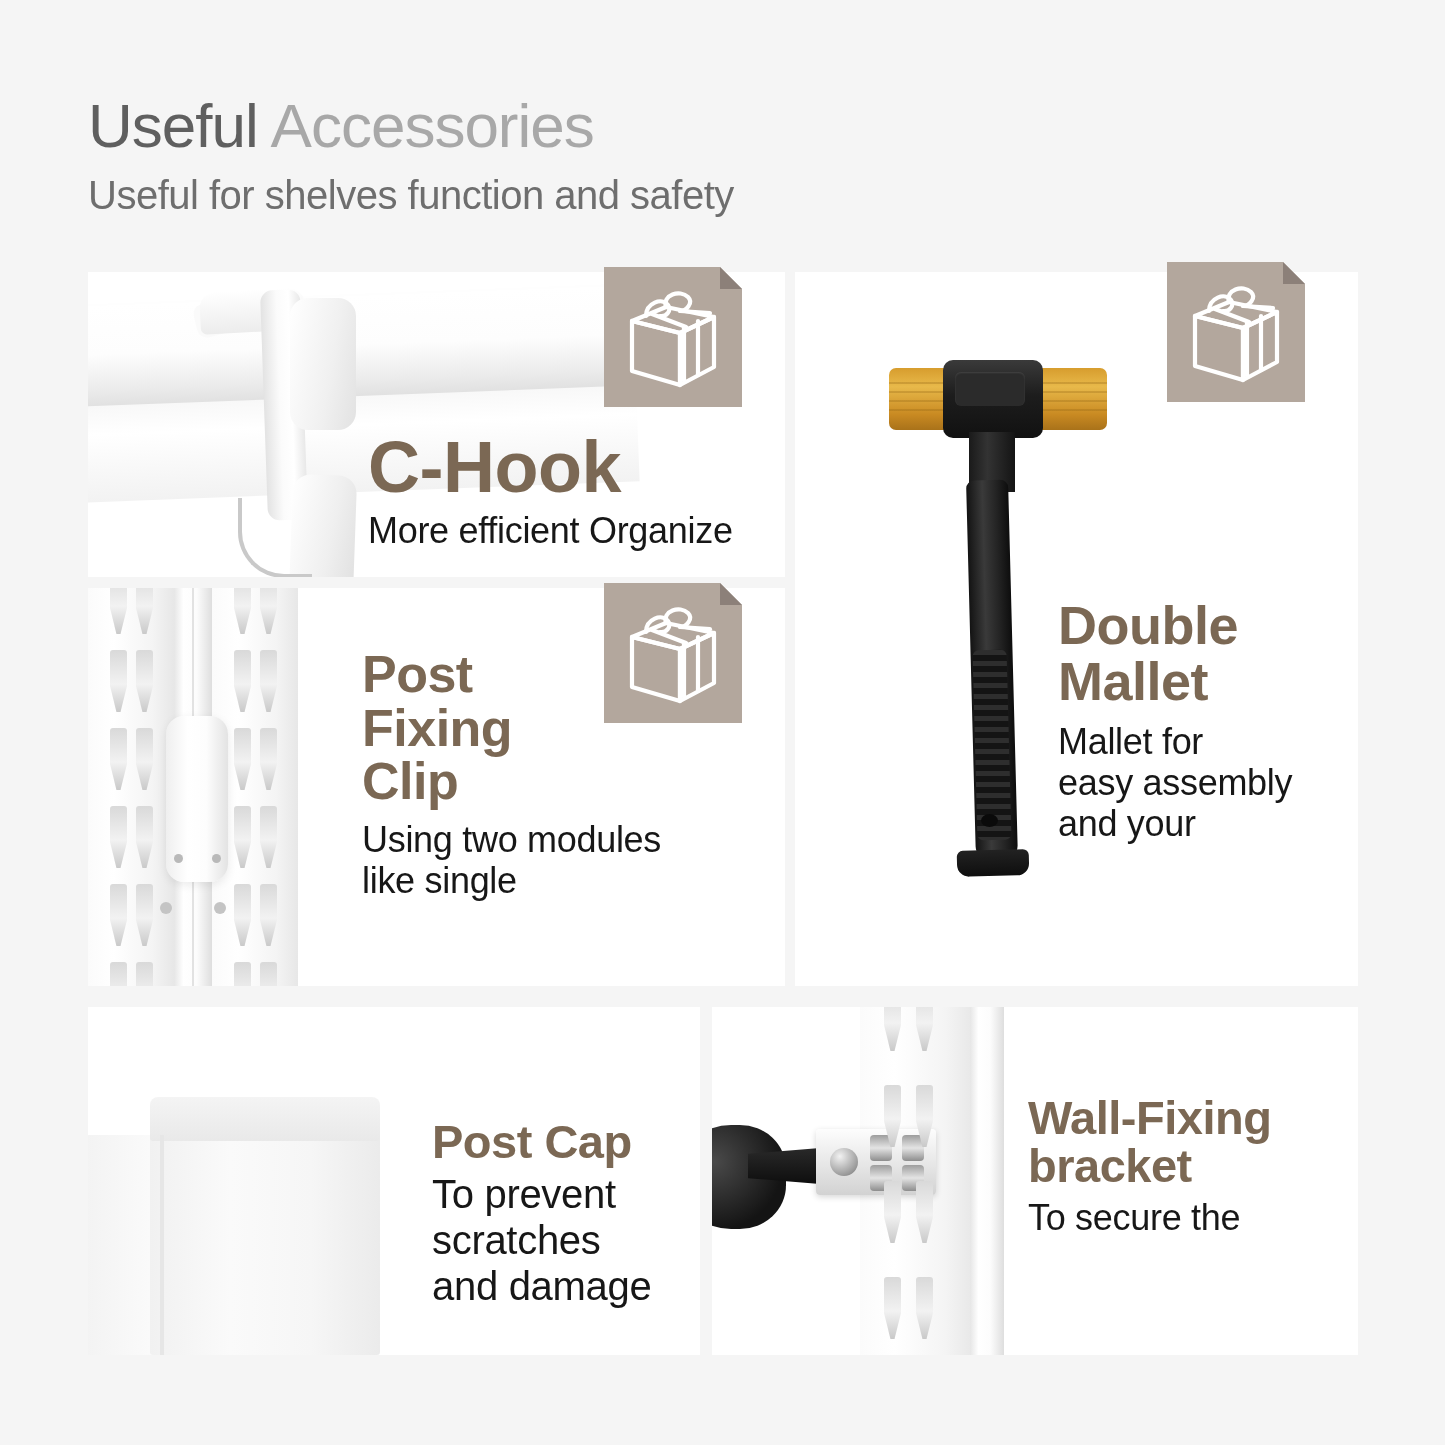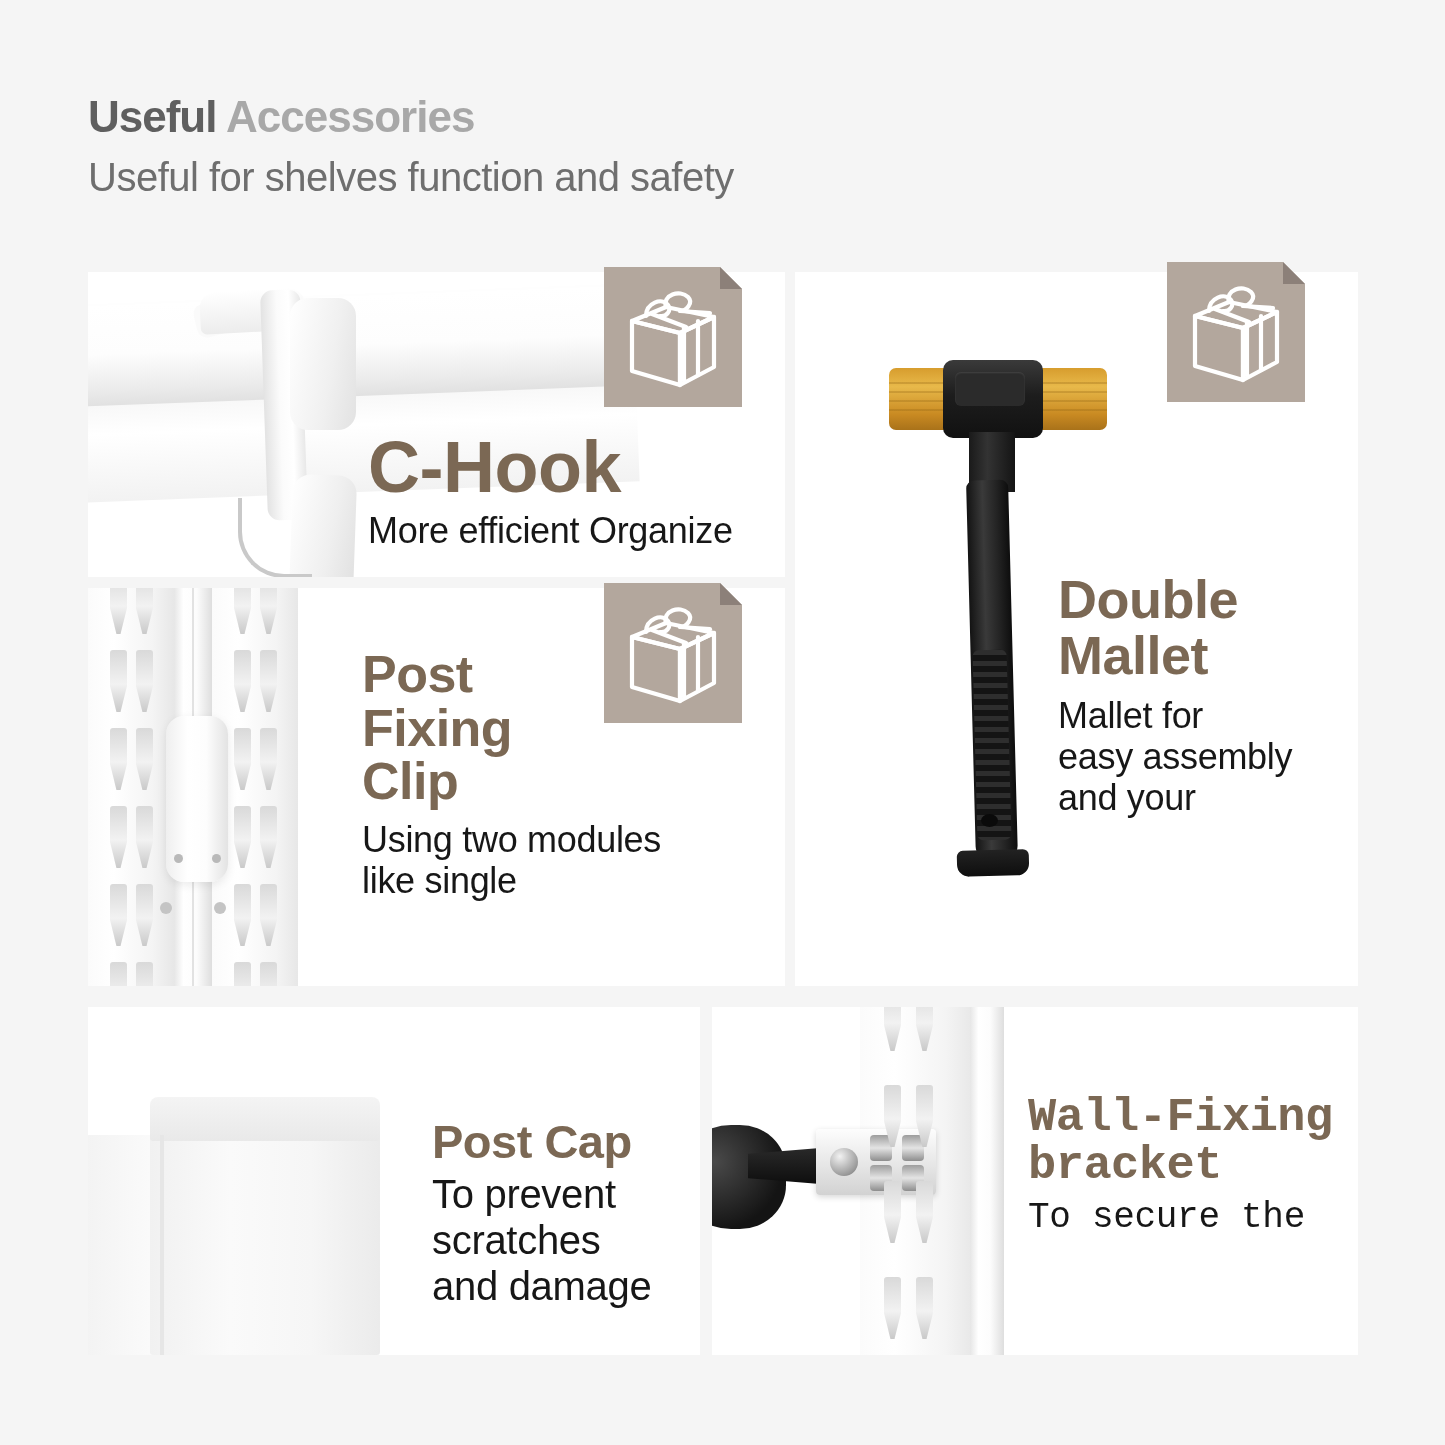"Useful Accessories" .title { font-size: 44px -> 62px; font-weight: bold -> normal }
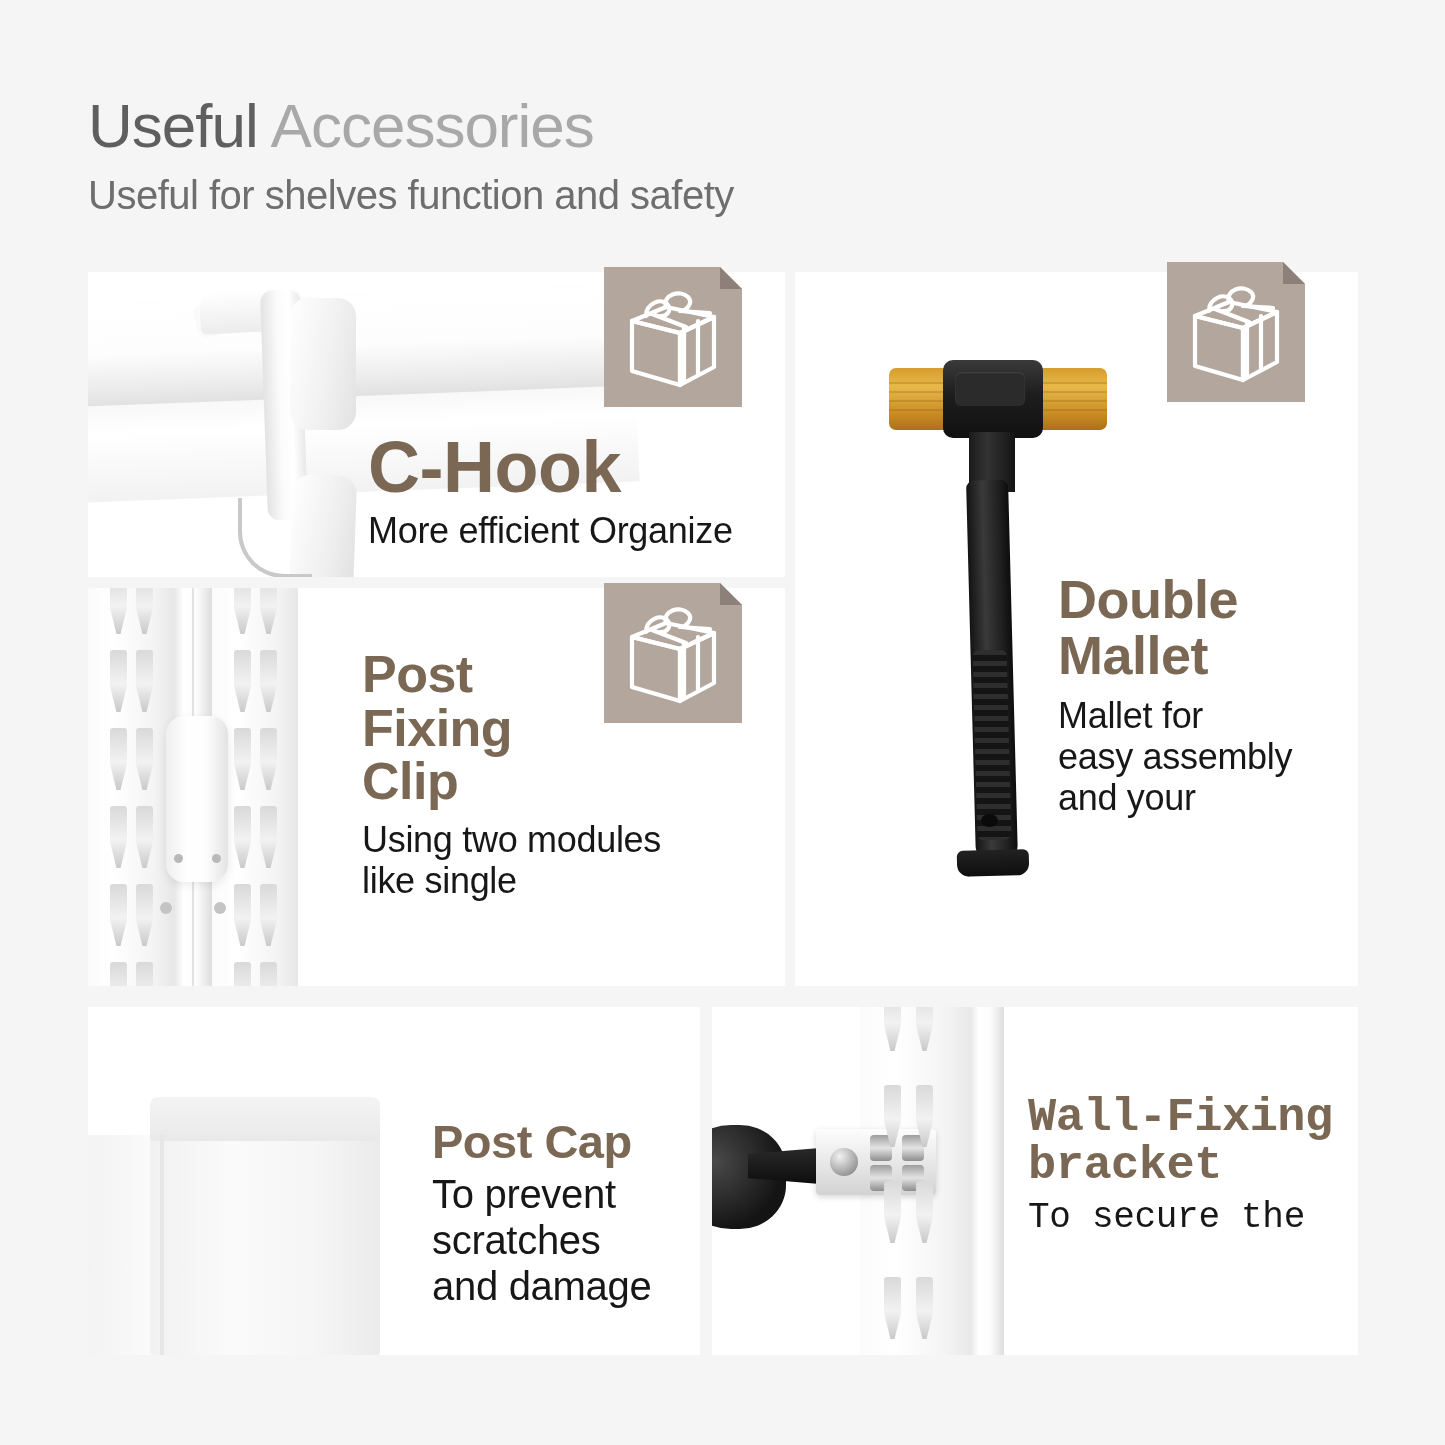"Double" #txt-mallet { top: 572px -> 598px }
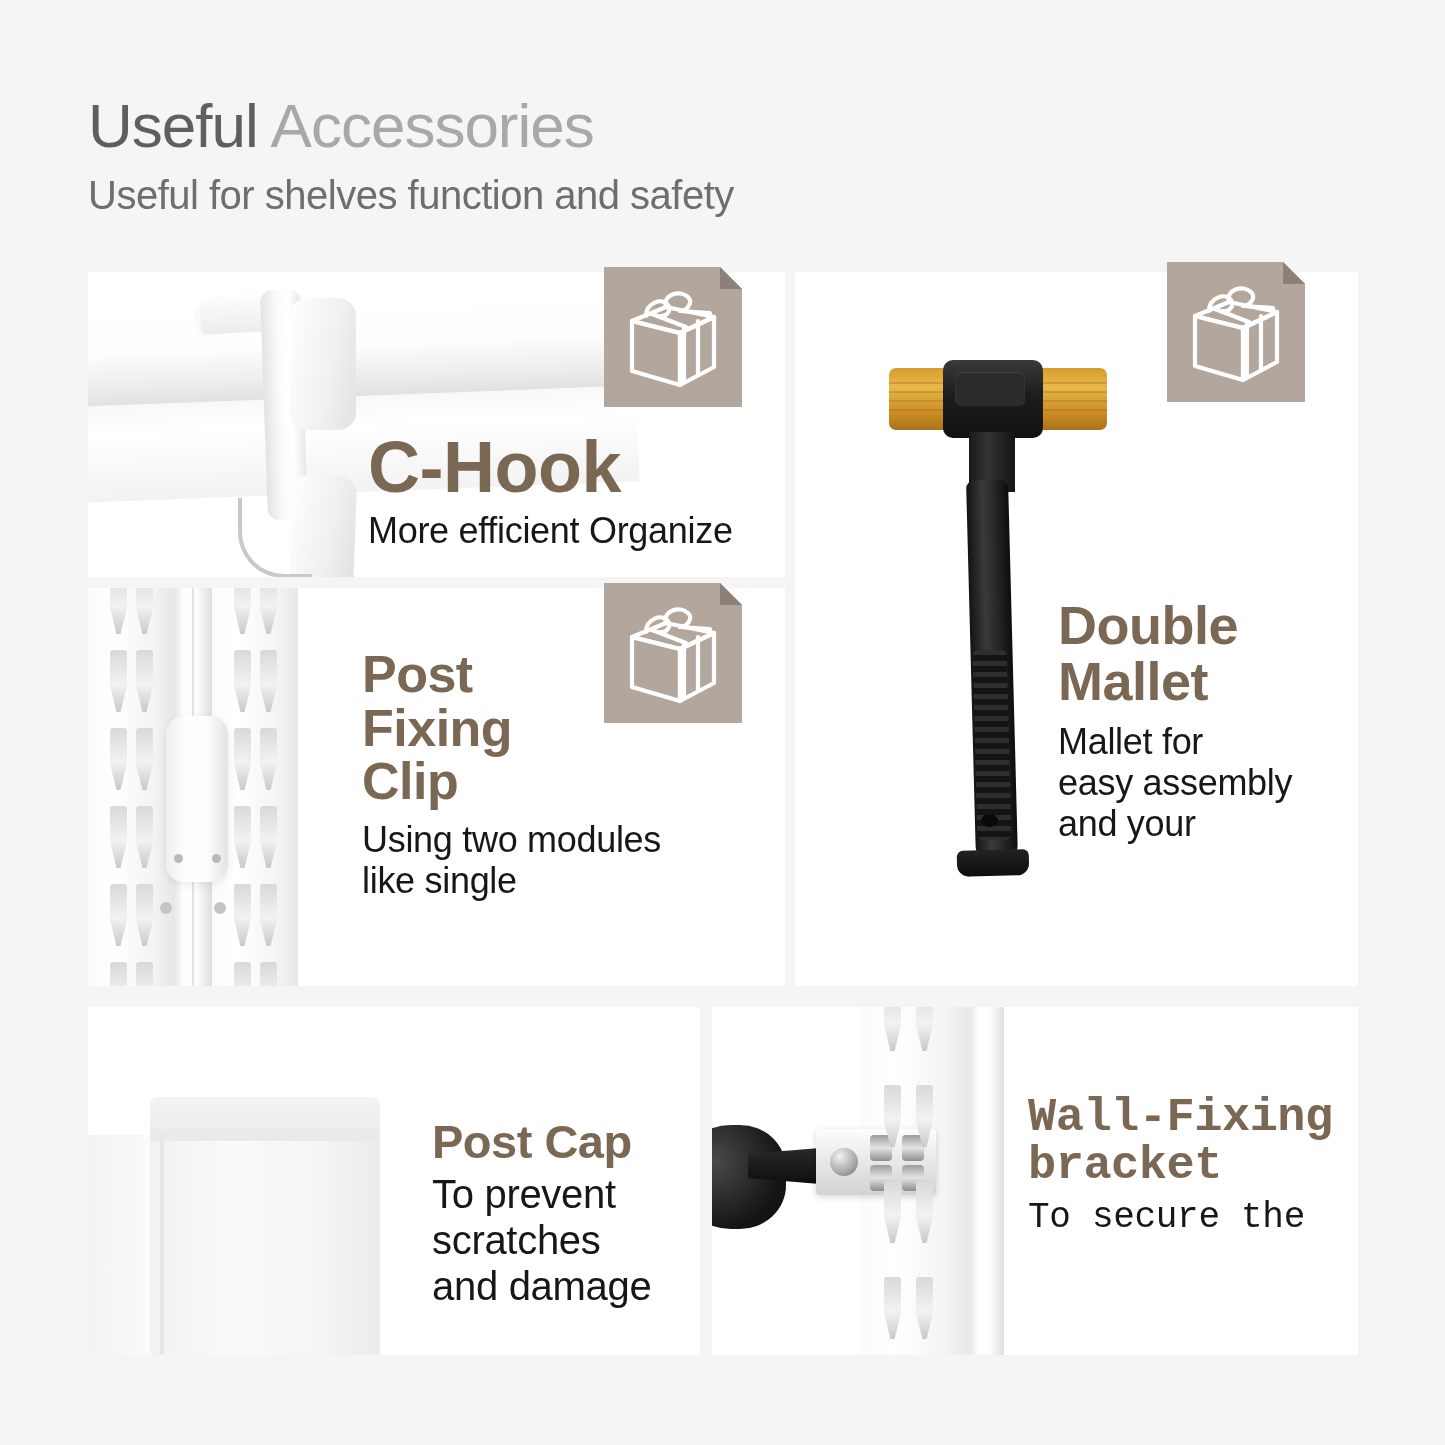"Wall-Fixing" #txt-wall { font-family: Liberation Mono, monospace -> none }
